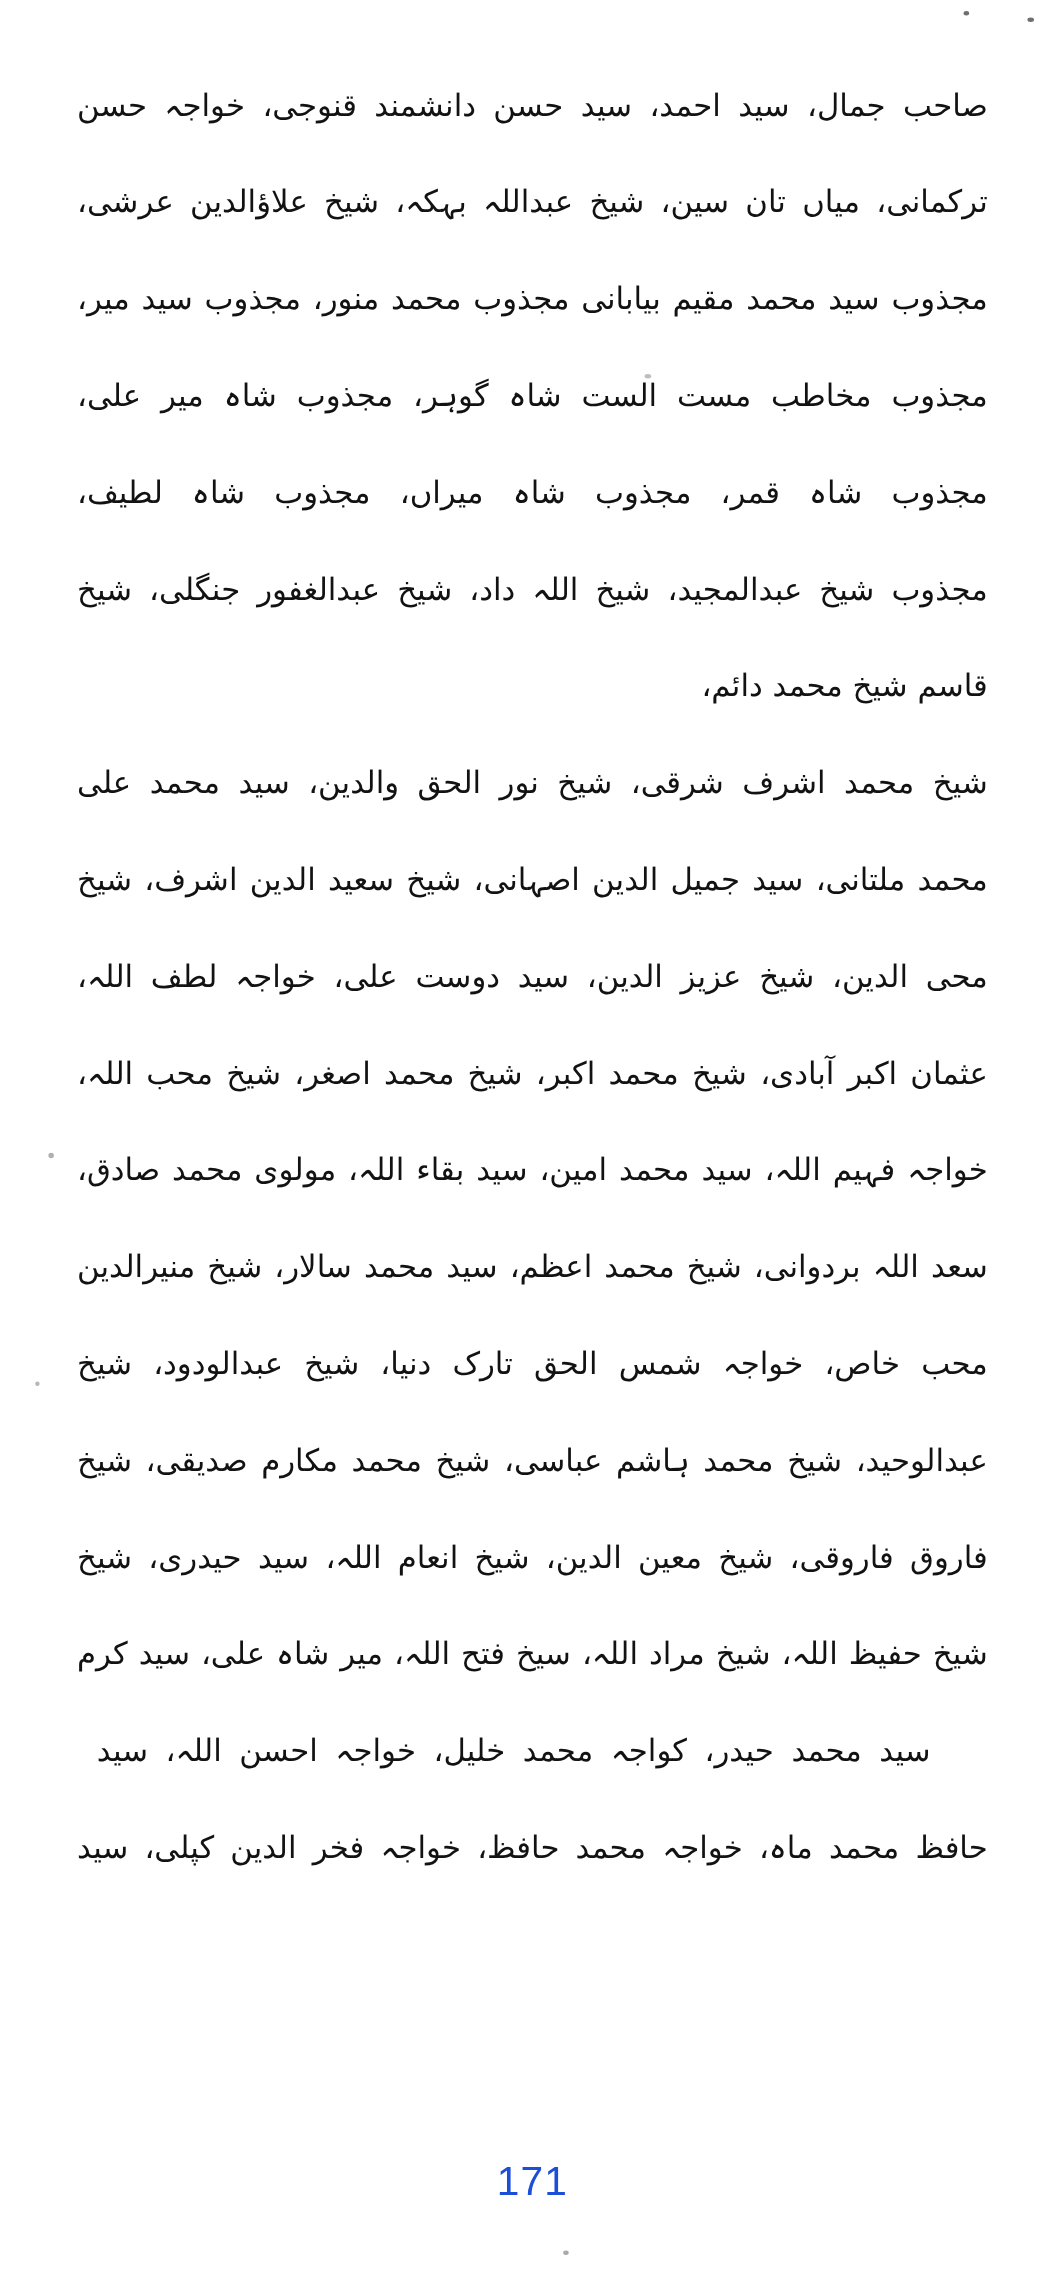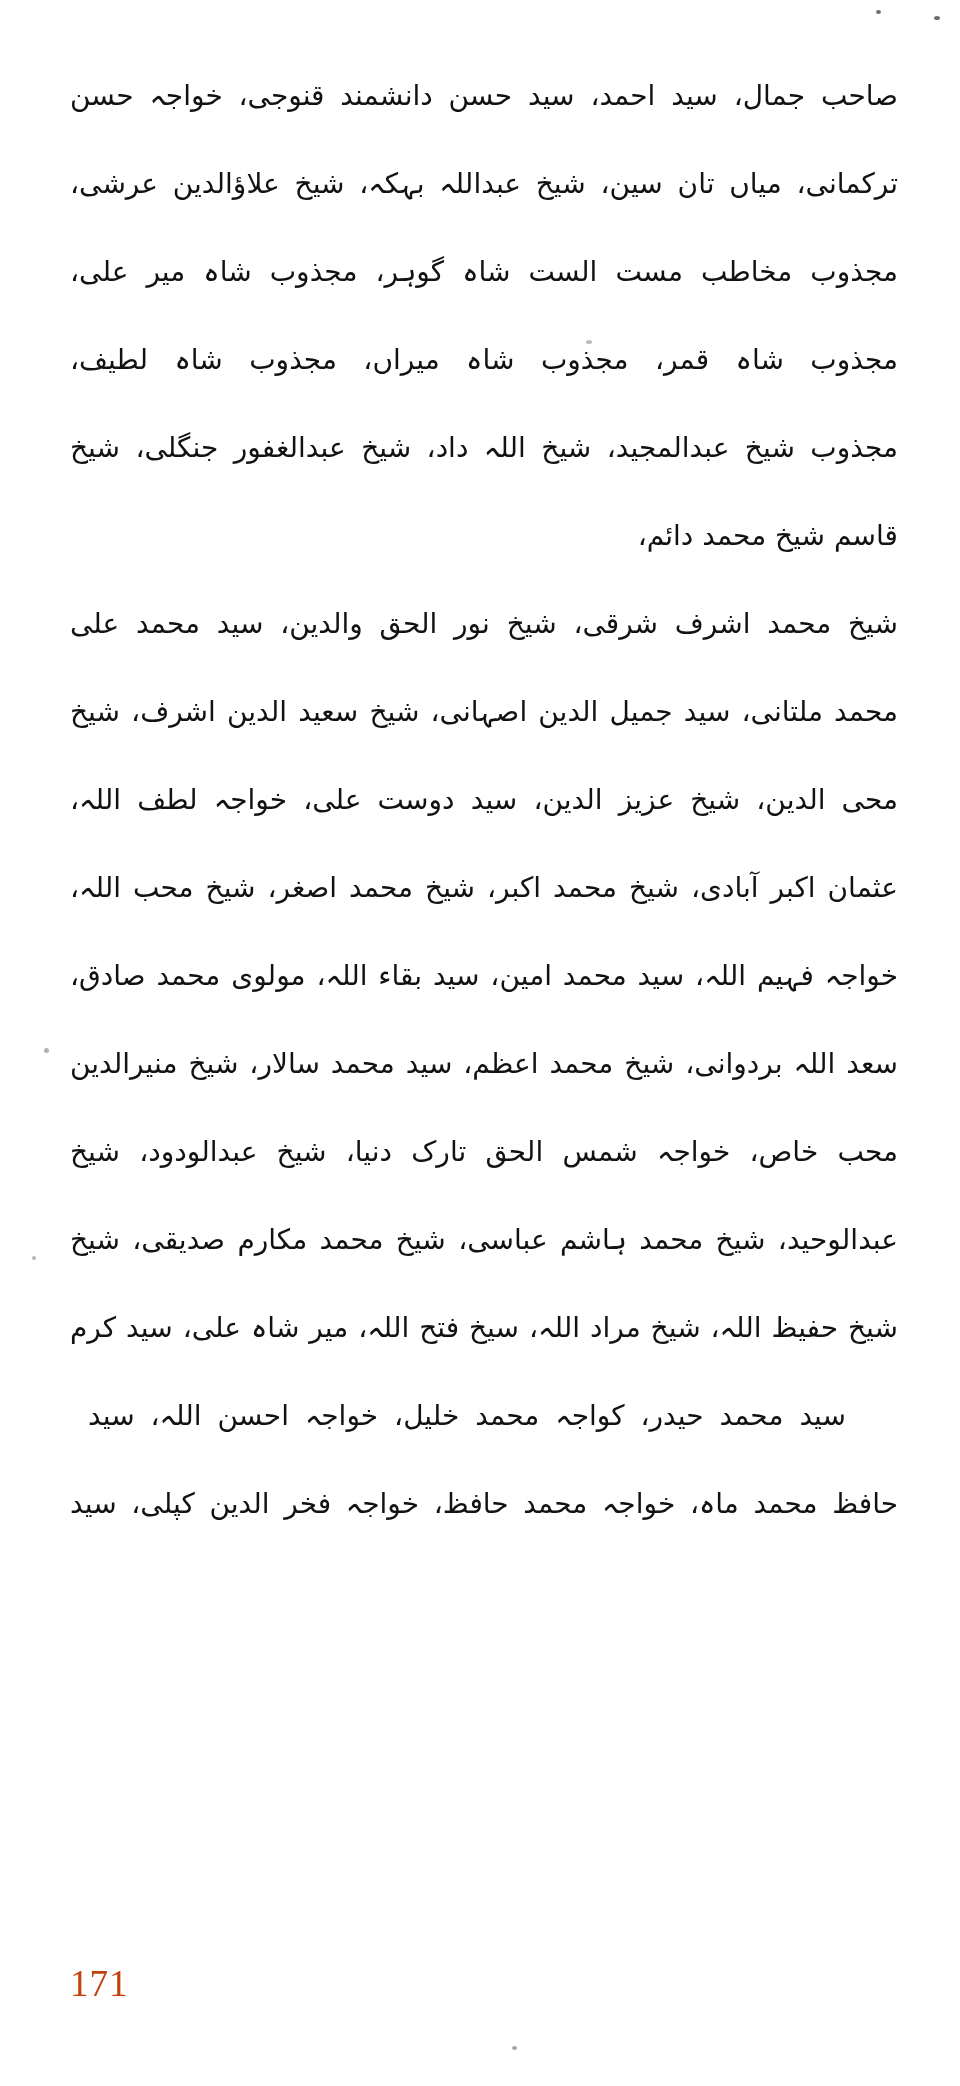"مجذوب سید محمد مقیم بیابانی" div.line { html: none -> <div>مجذوب سید محمد مقیم بیابانی مجذوب محمد منور، مجذوب سید میر،</div> }
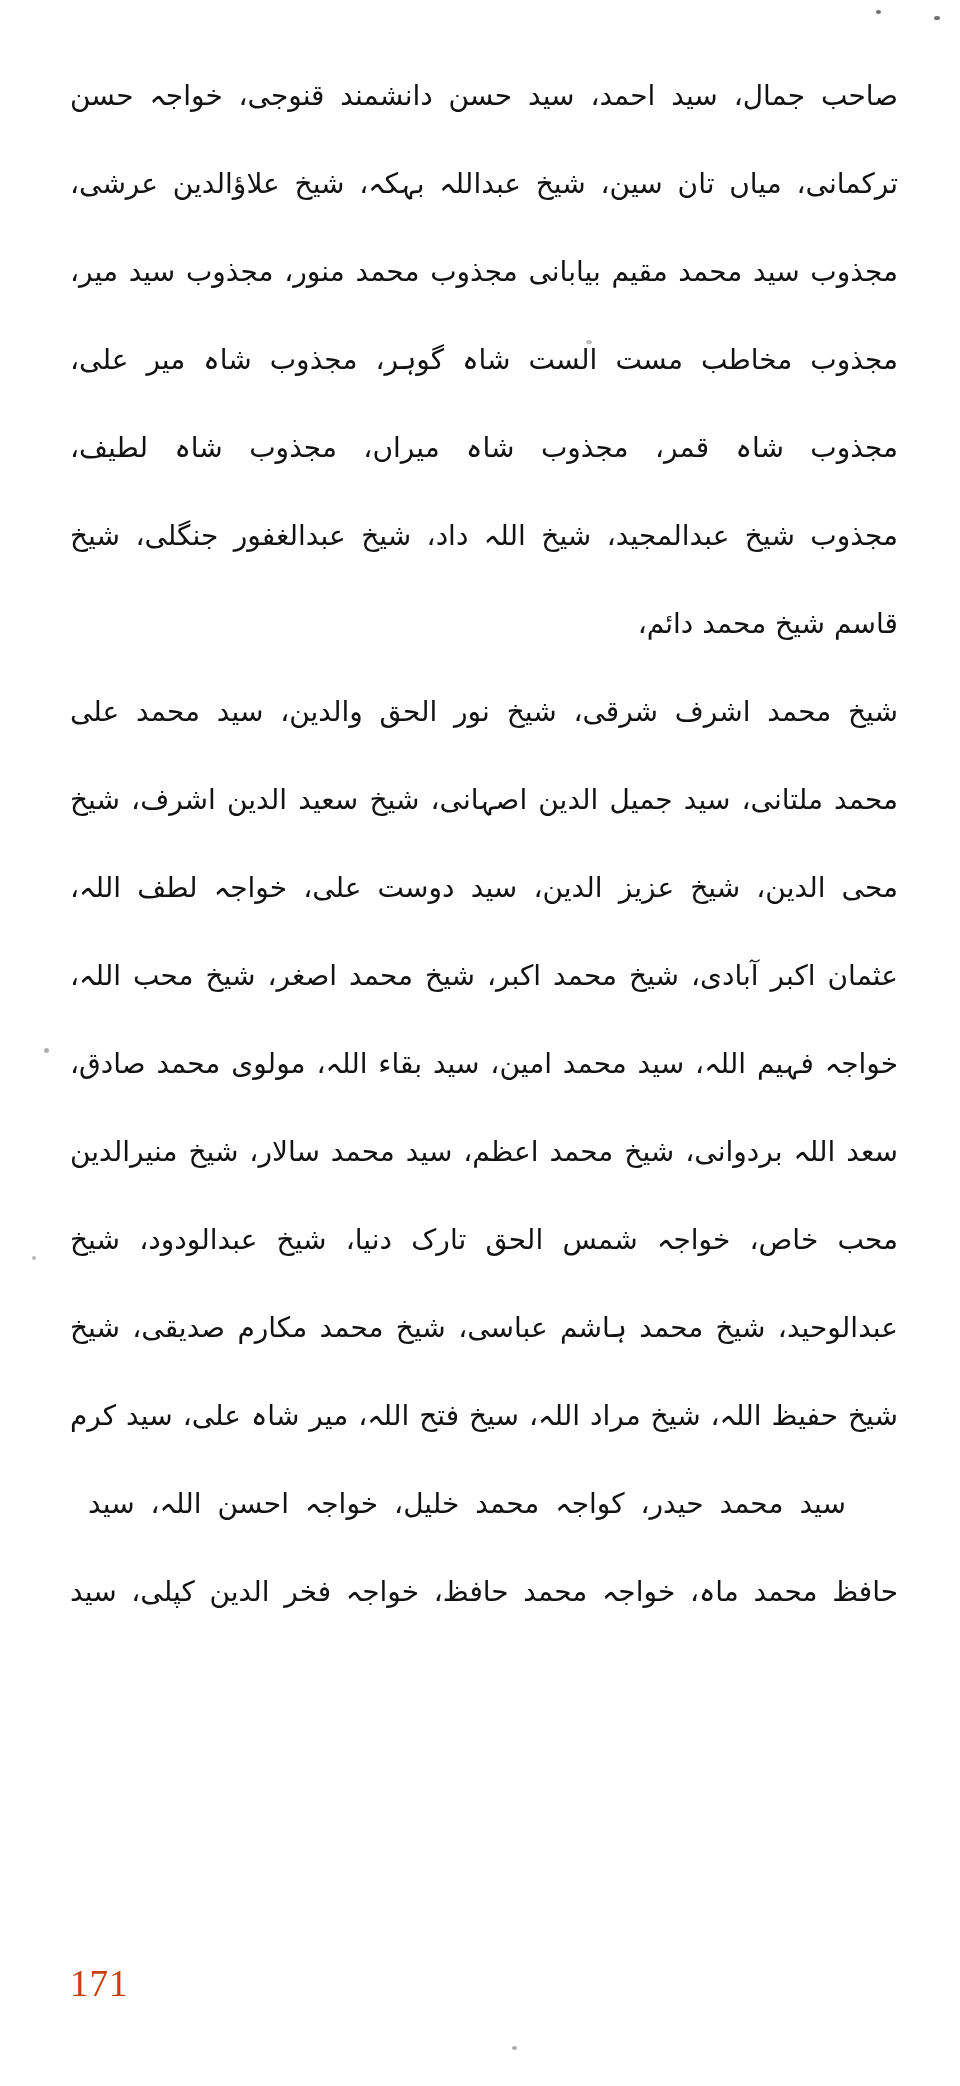"فاروق فاروقی، شیخ معین الدین،" div.line { html: none -> <div>فاروق فاروقی، شیخ معین الدین، شیخ انعام اللہ، سید حیدری، شیخ</div> }
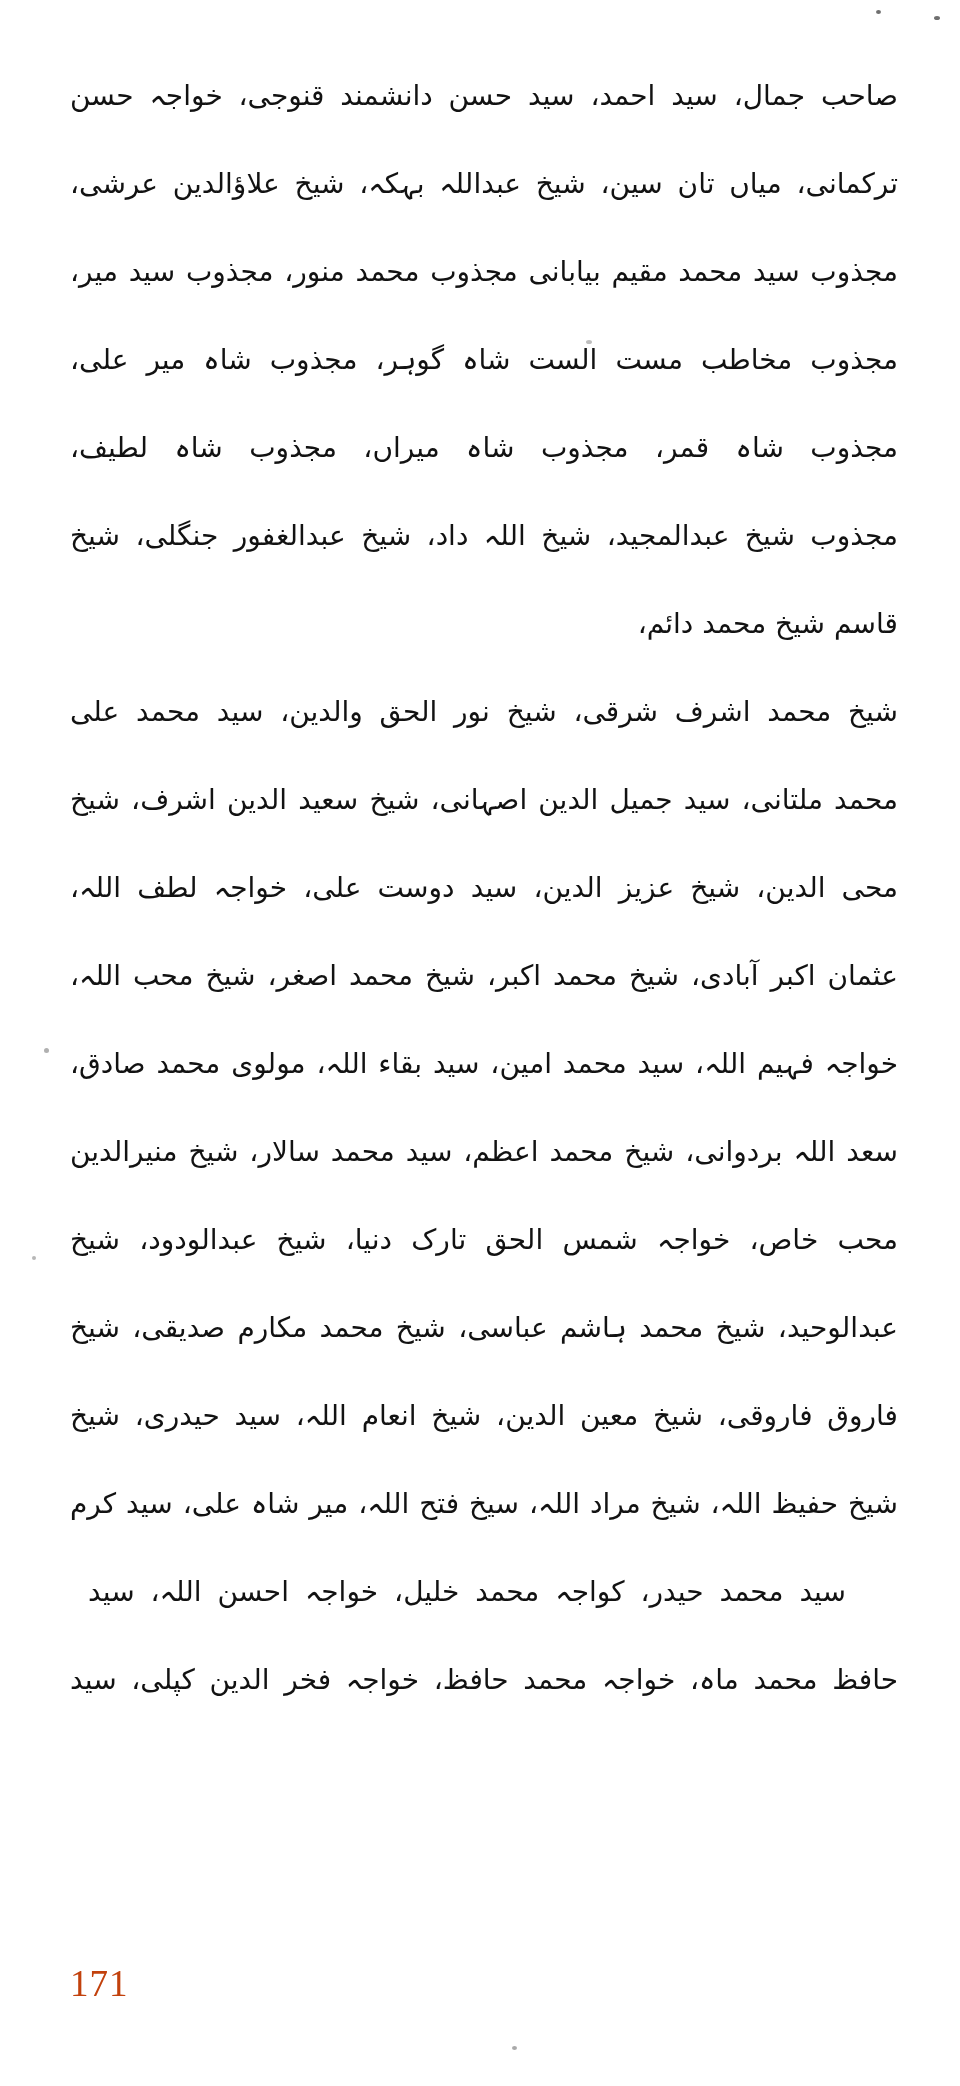"171" .page-number { color: #c2410c -> #1d4ed8; font-family: Liberation Serif, serif -> Liberation Sans, sans-serif; text-align: none -> center }
